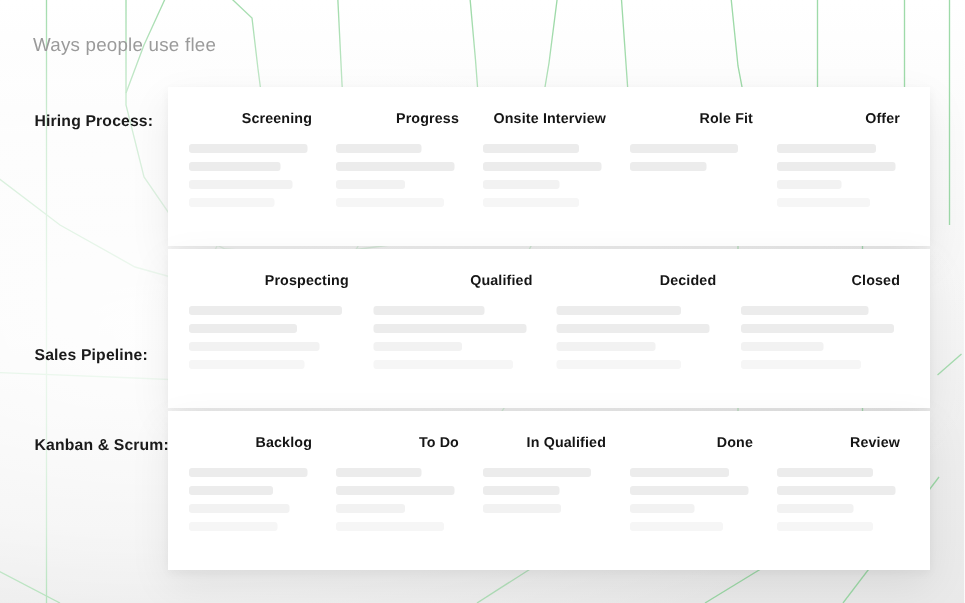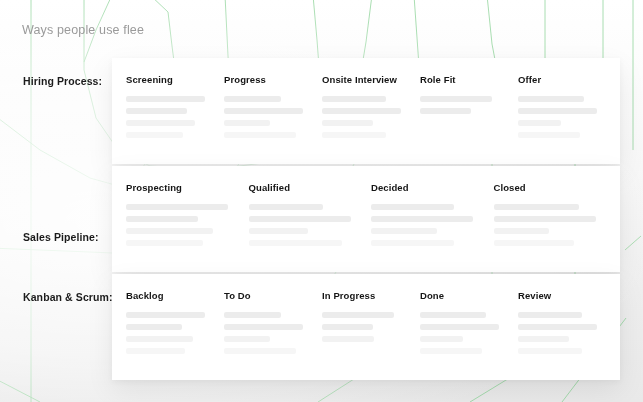"Screening" .col { text-align: none -> right }
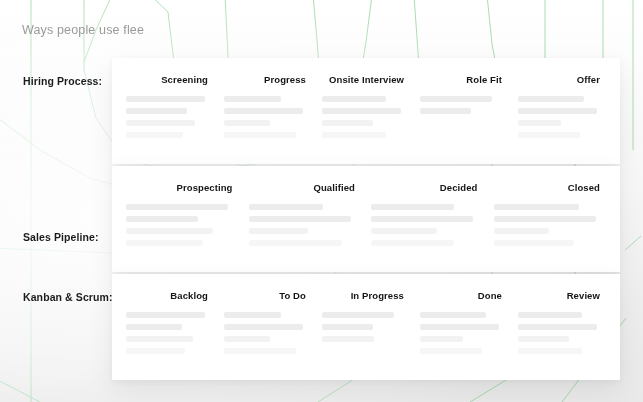"In Progress" div.col-title { text: Progress -> Qualified }
